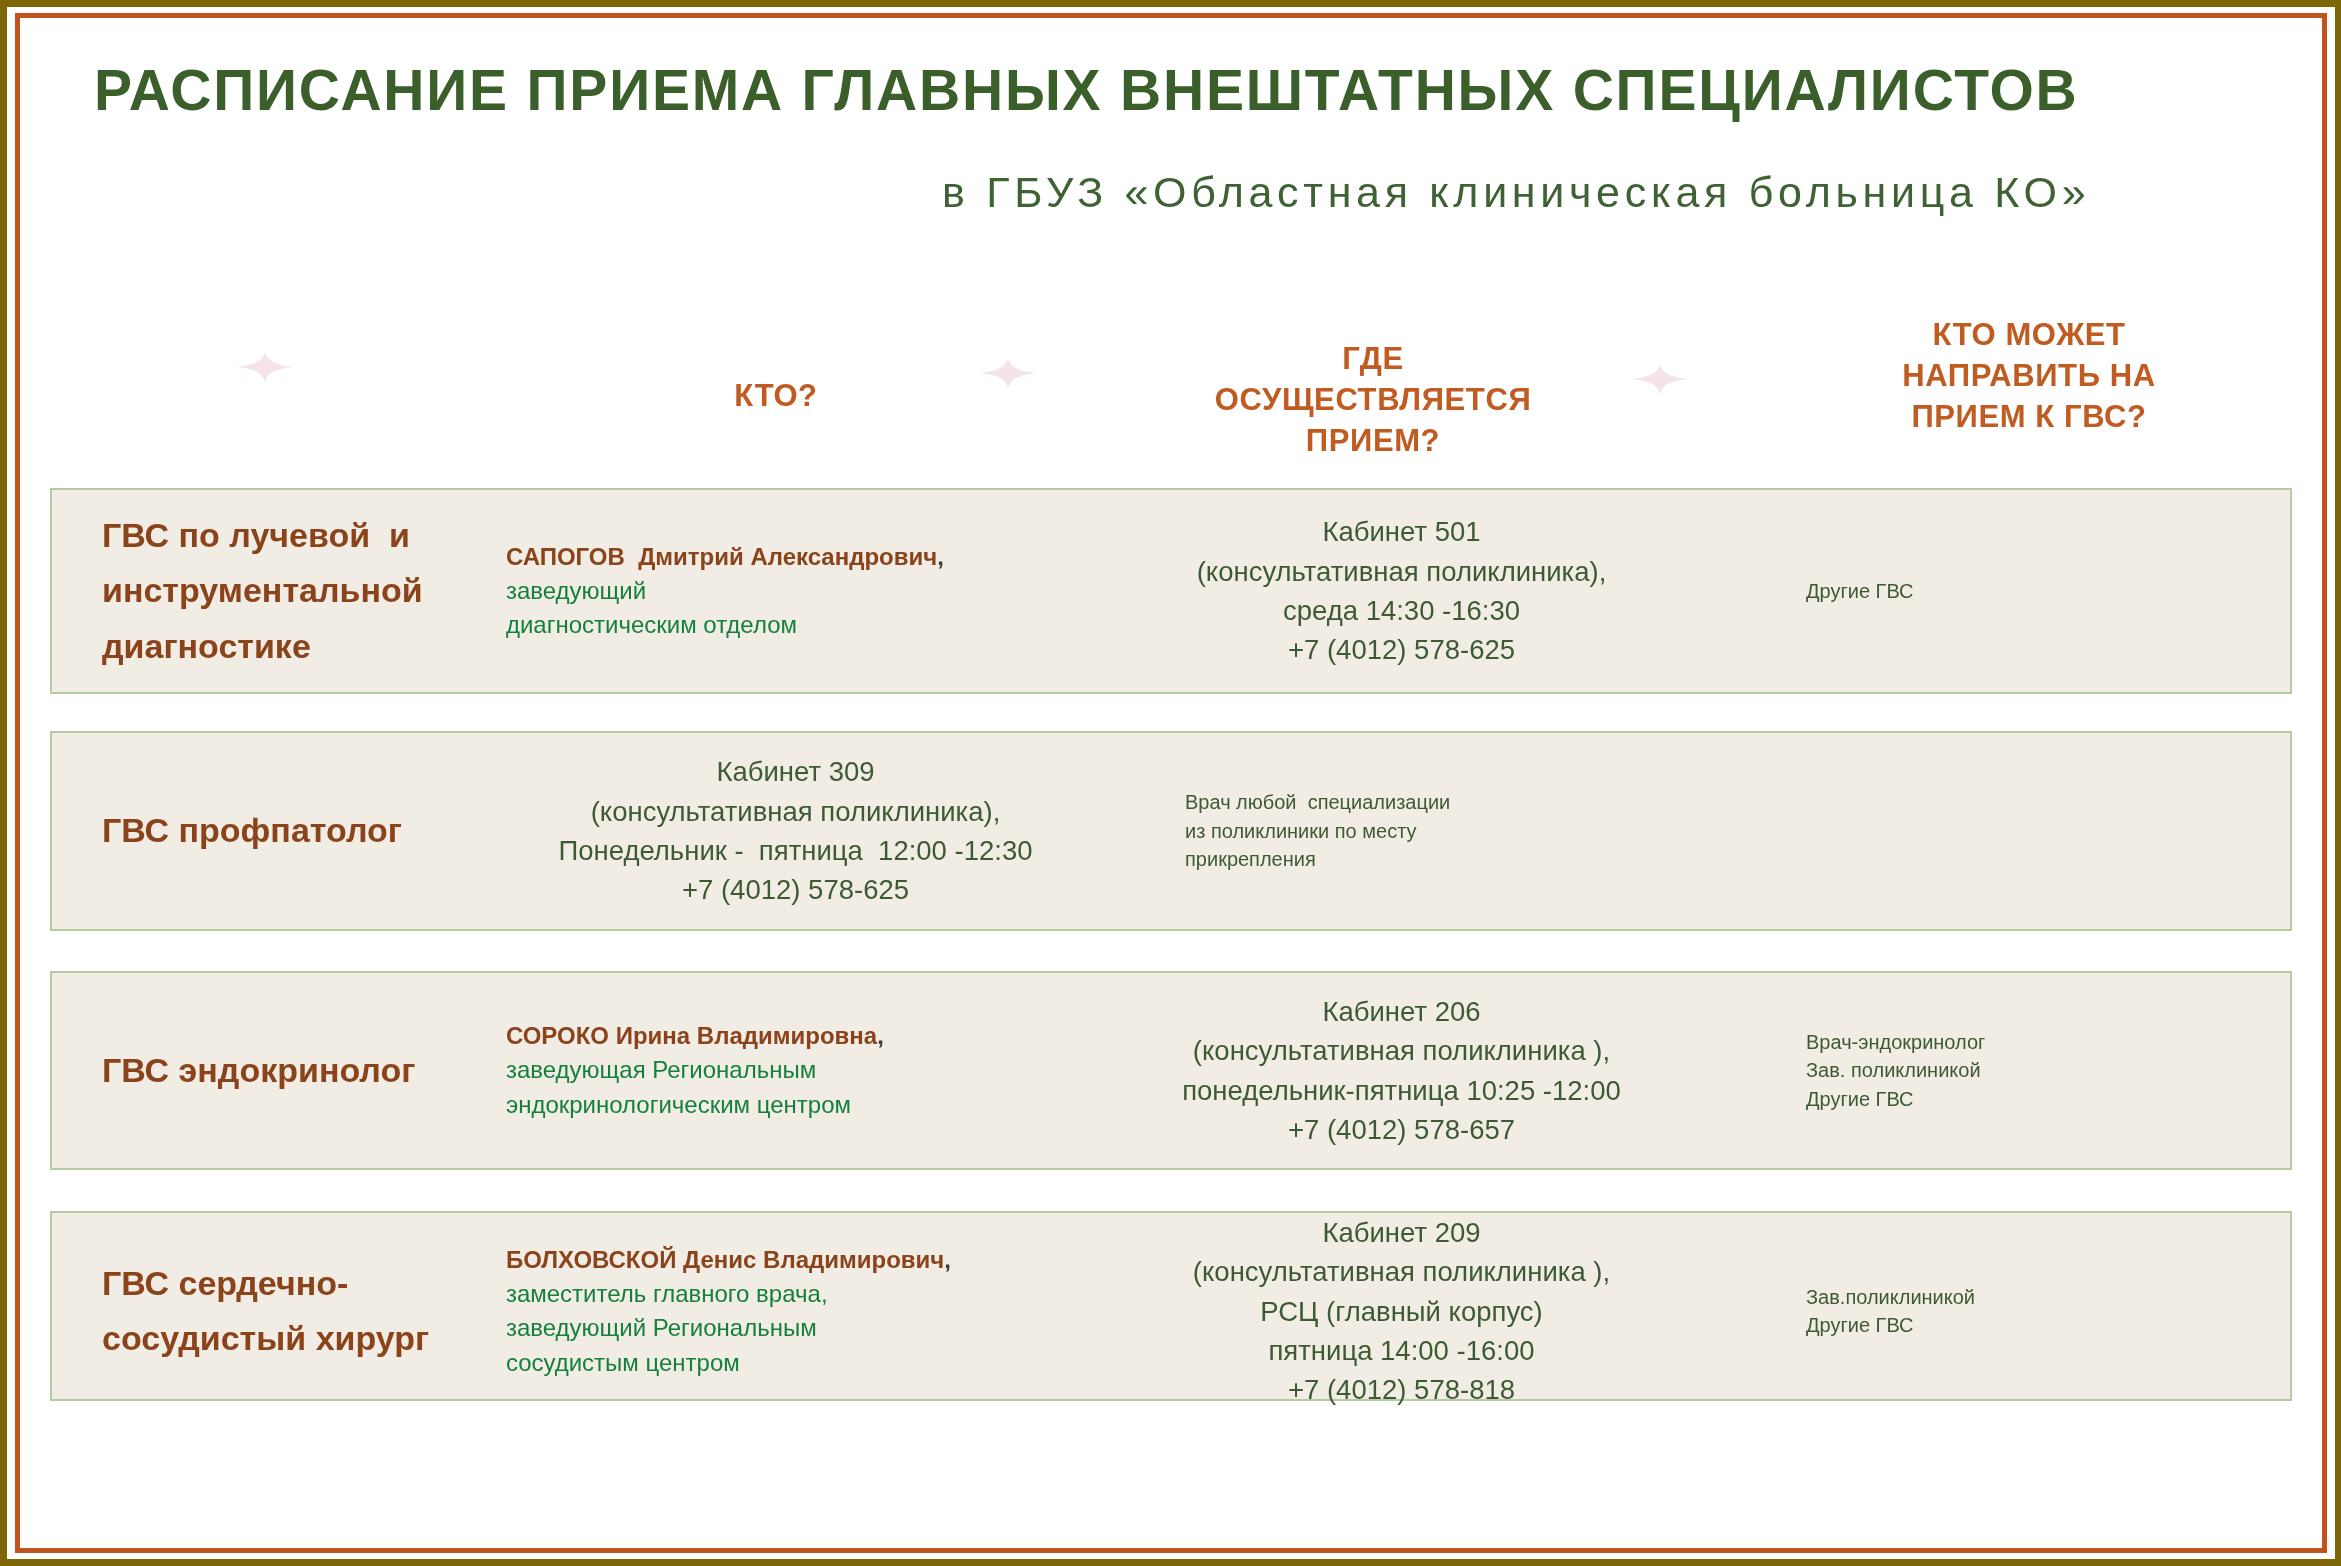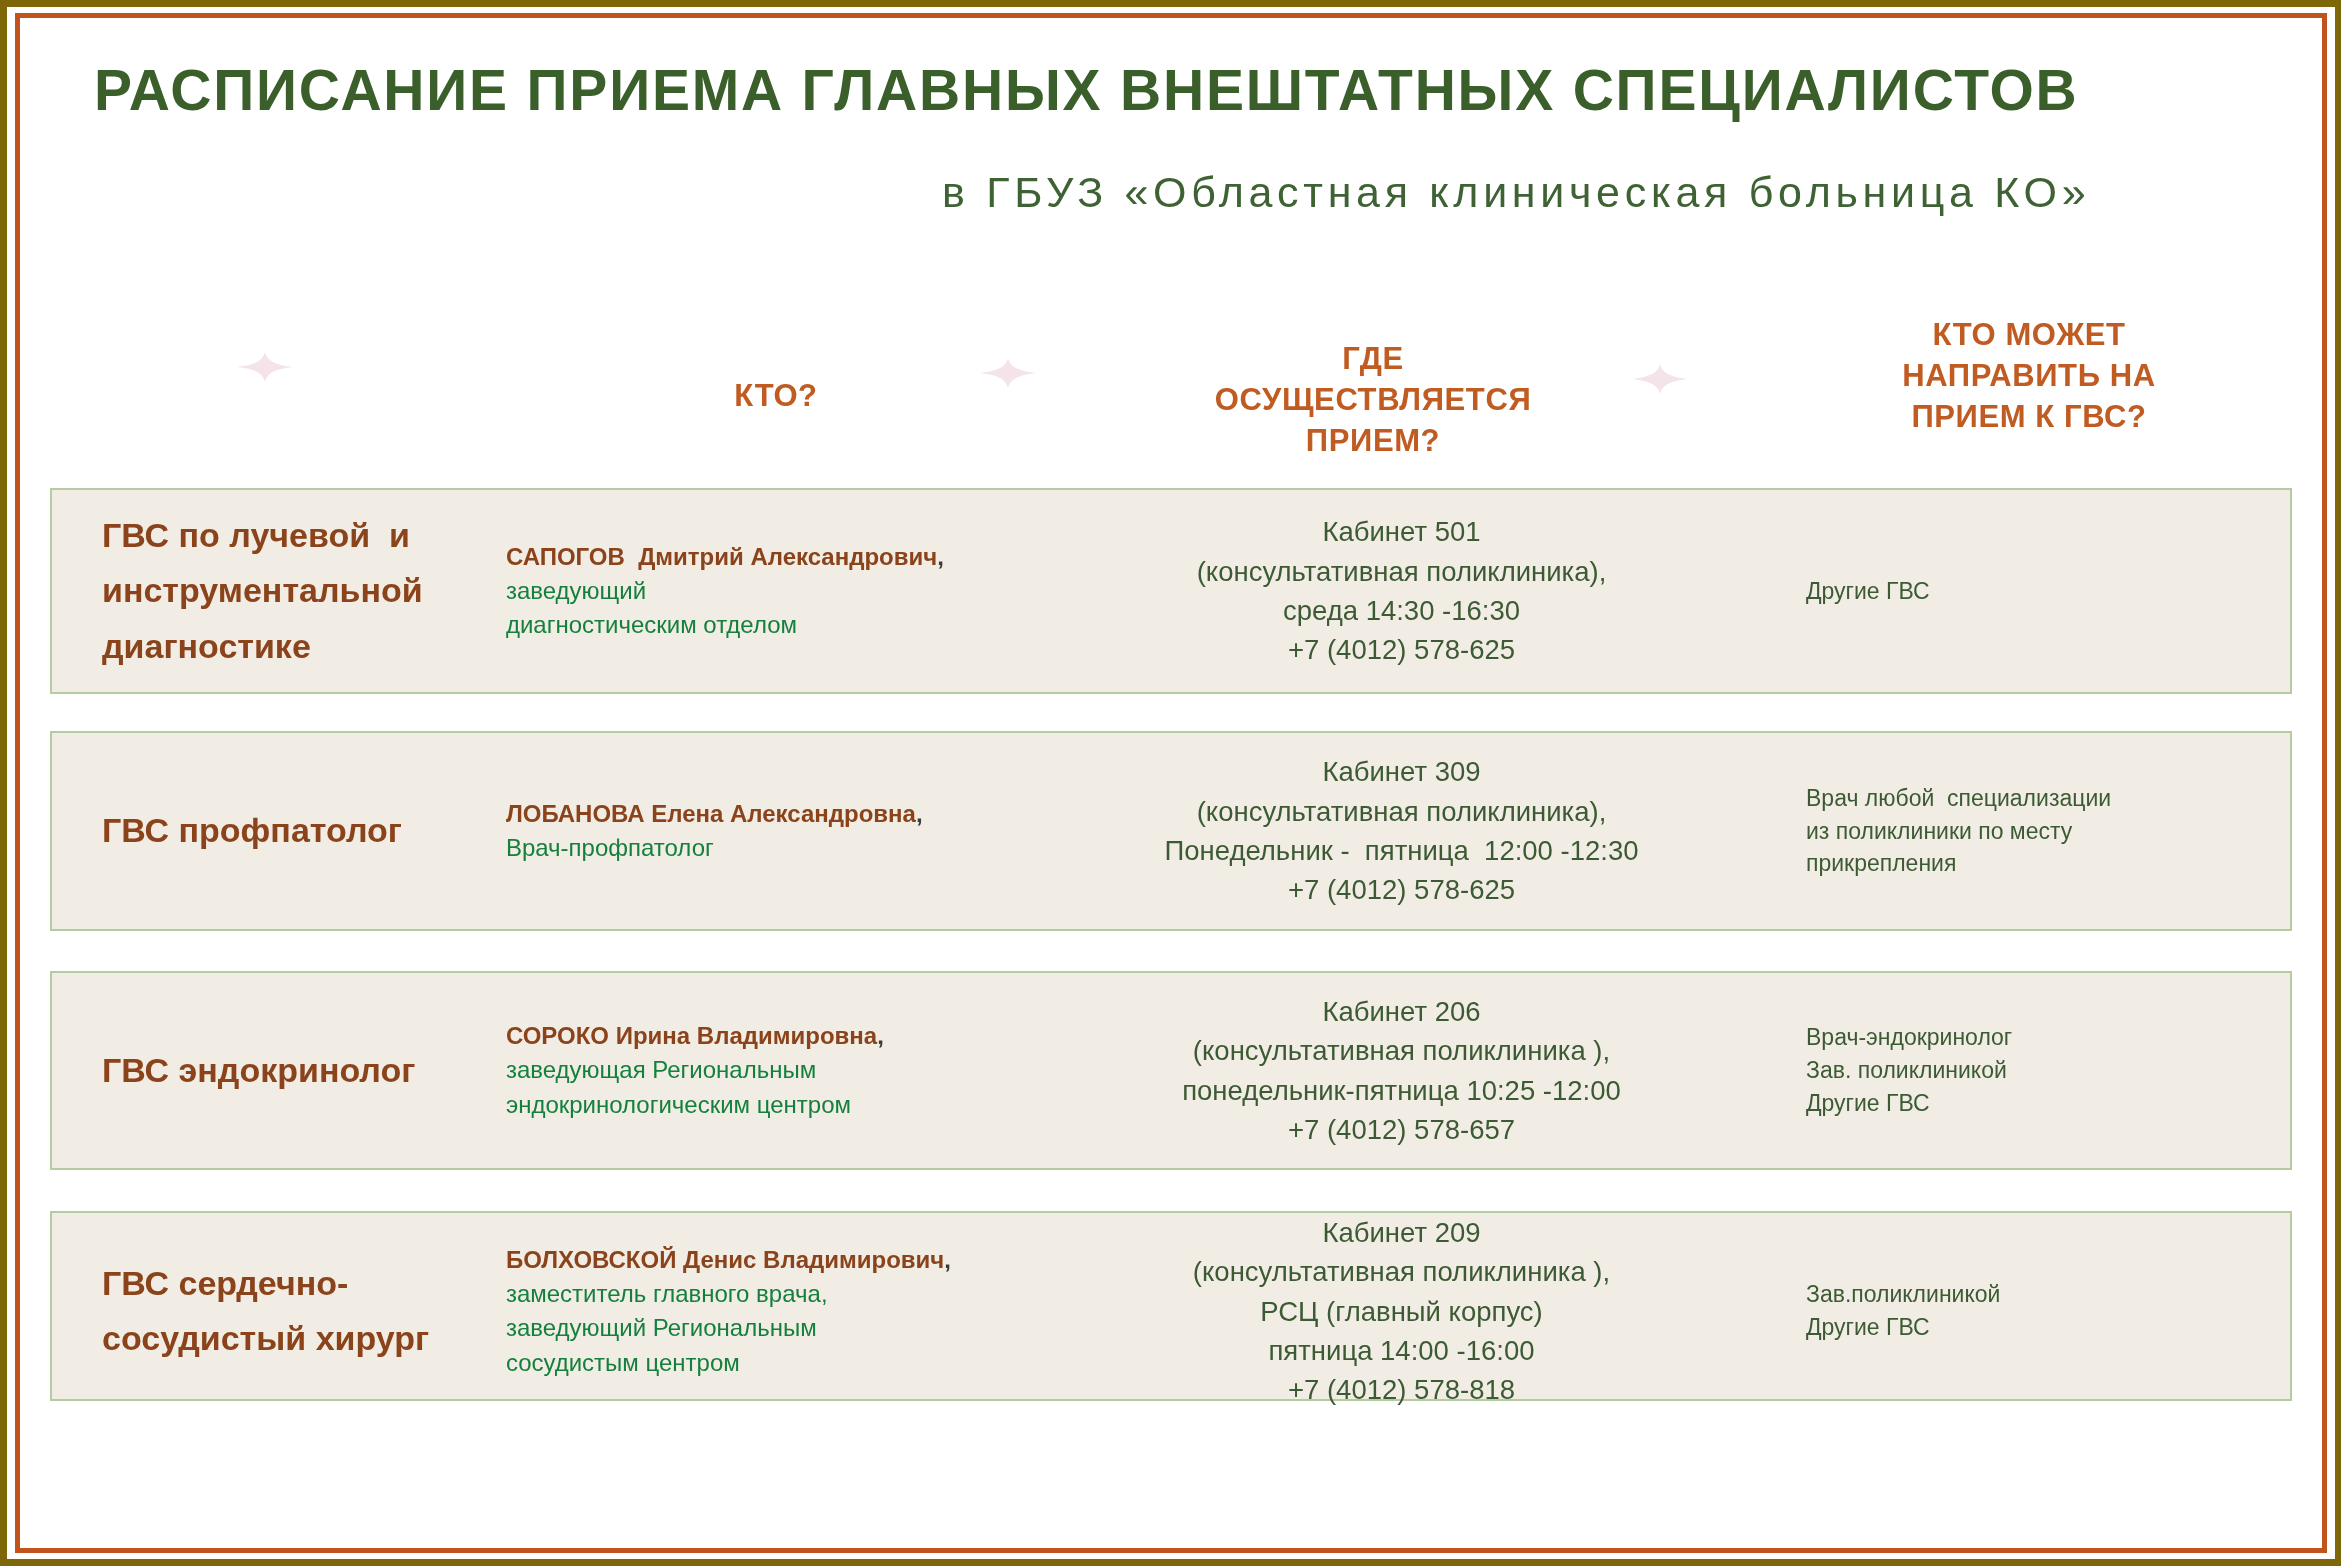"Другие ГВС" .c4 { font-size: 23px -> 20px }
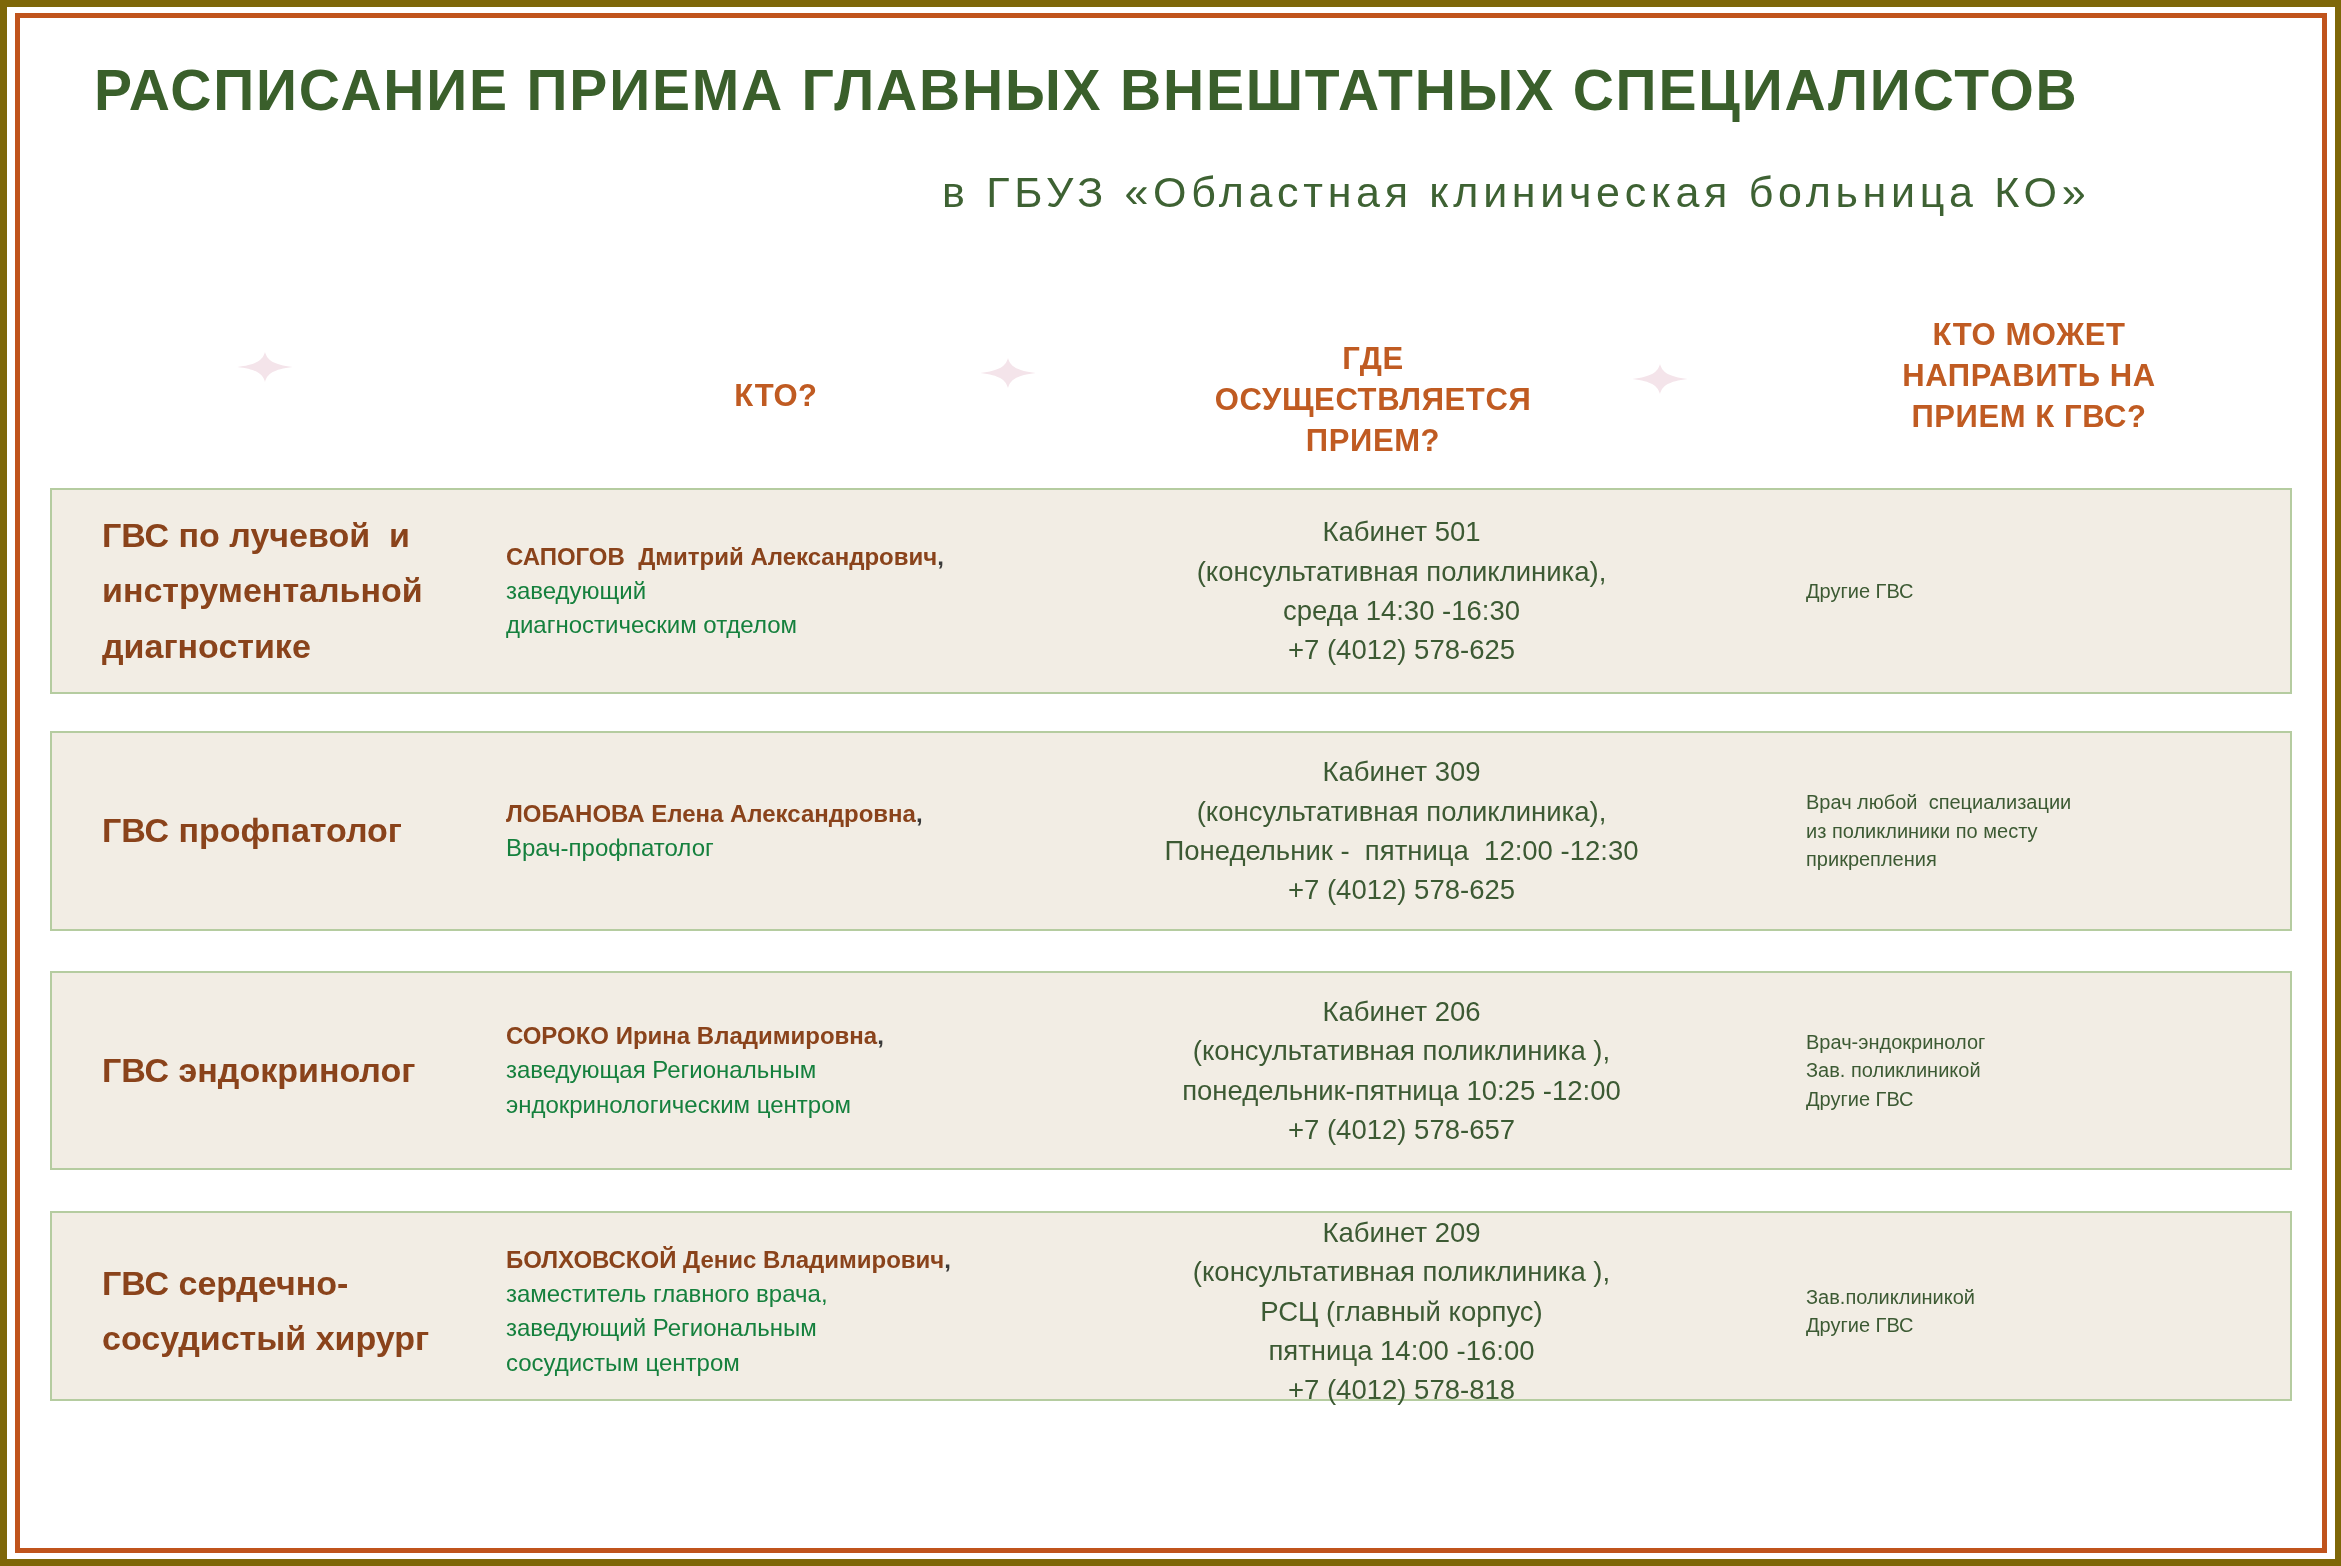"ЛОБАНОВА Елена Александровна," div.c2 { html: <div> <div><span>ЛОБАНОВА Елена Александровна</span><span>,</span></div> <div>Врач-профпатолог</div> </div> -> none }
